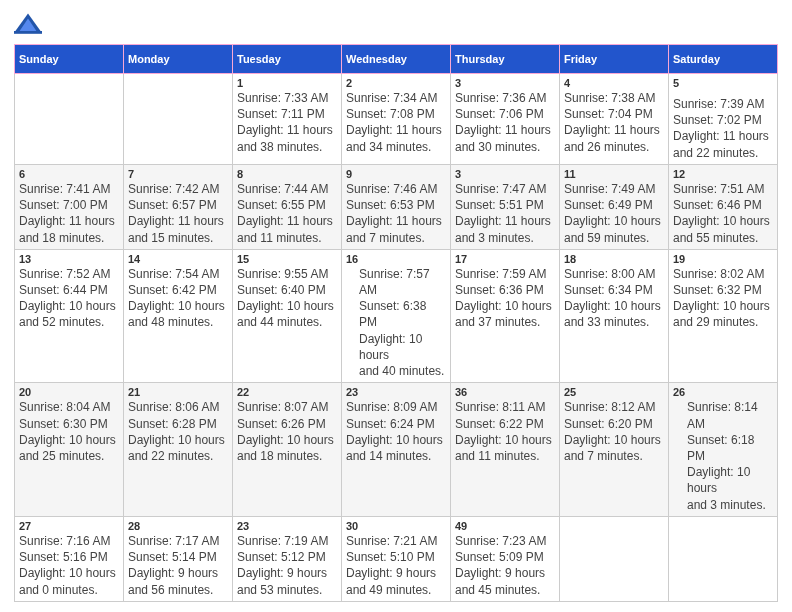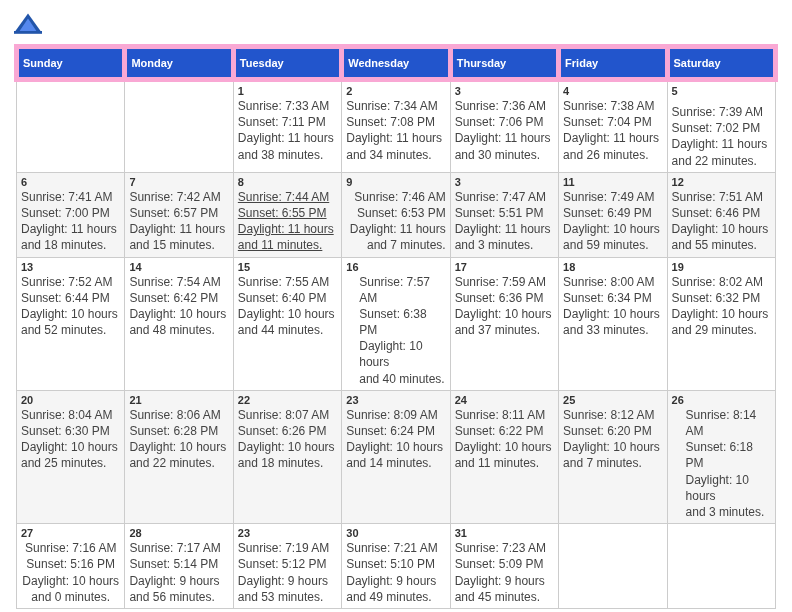"Sunday" .calendar th { border: 5px solid #f9a8d4 -> 1px solid #f9a8d4 }
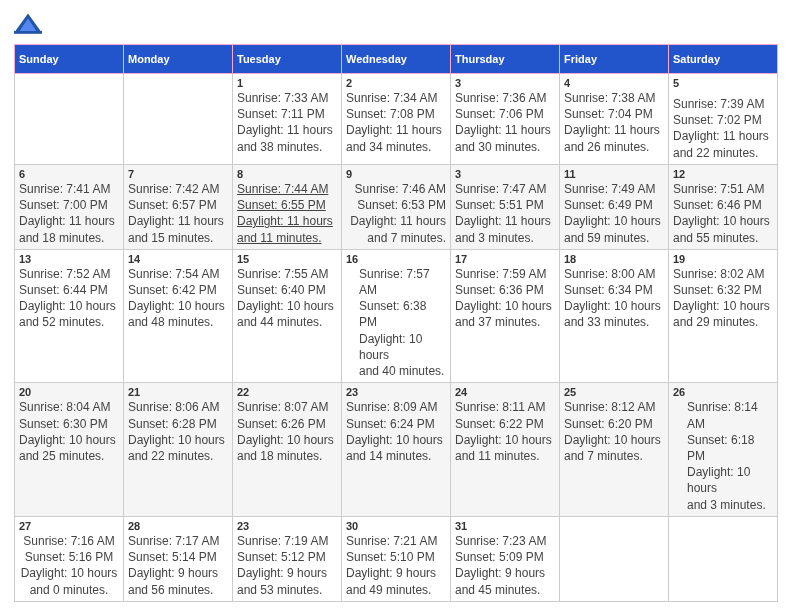"Sunrise: 7:44 AM" div.day-info { text-decoration: underline -> none }
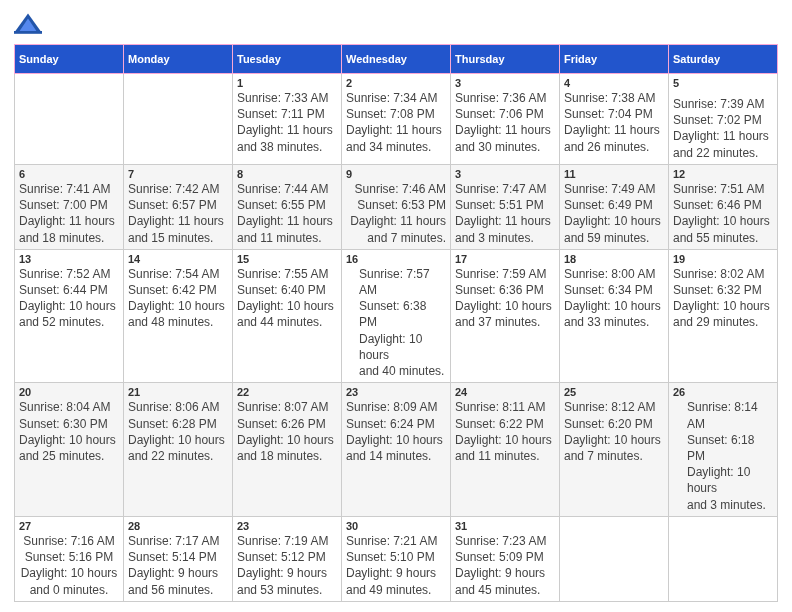"Sunrise: 7:46 AM" div.day-info { text-align: right -> none }
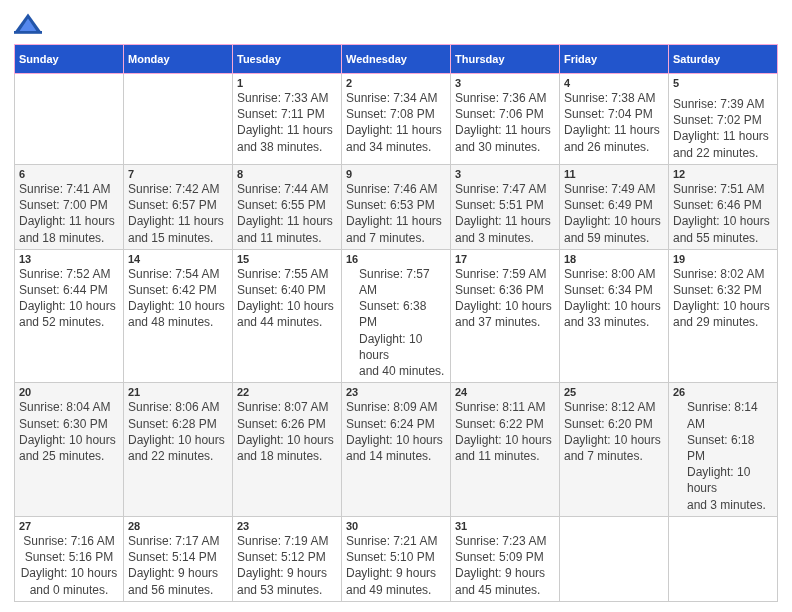"Sunrise: 7:55 AM" div.day-info { text: 7:55 -> 9:55 }
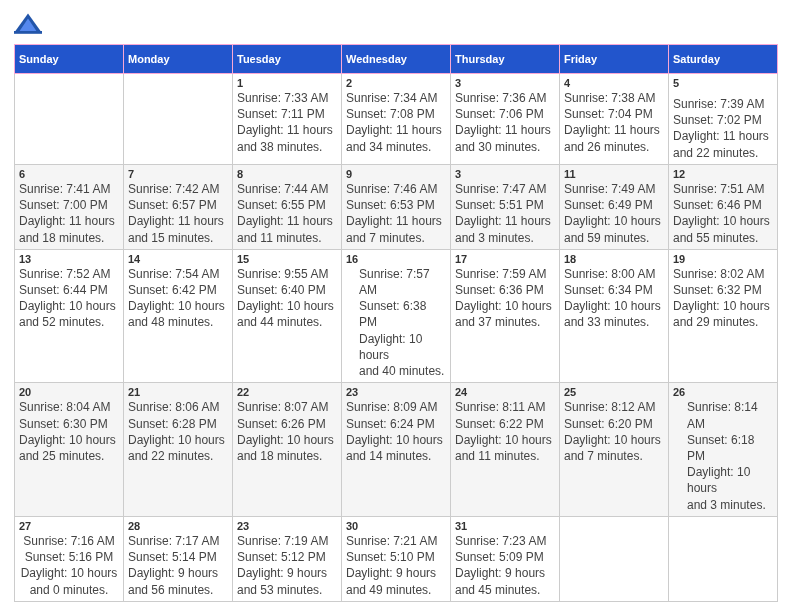"24" span.day-number { text: 24 -> 36 }
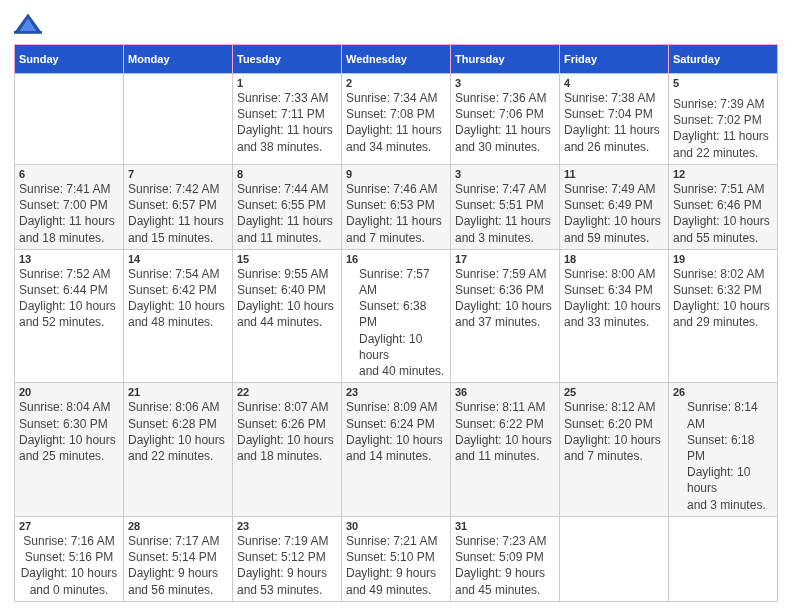"31" span.day-number { text: 31 -> 49 }
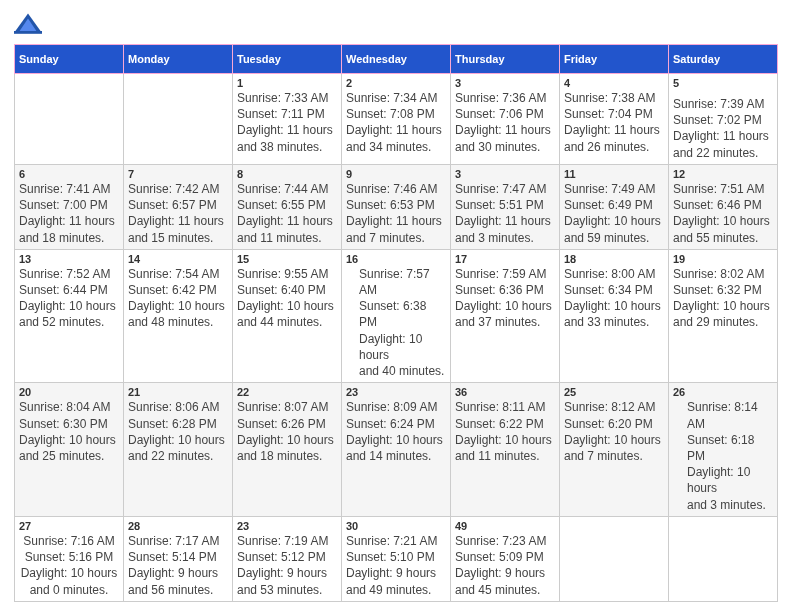"Sunrise: 7:16 AM" div.day-info { text-align: center -> none }
